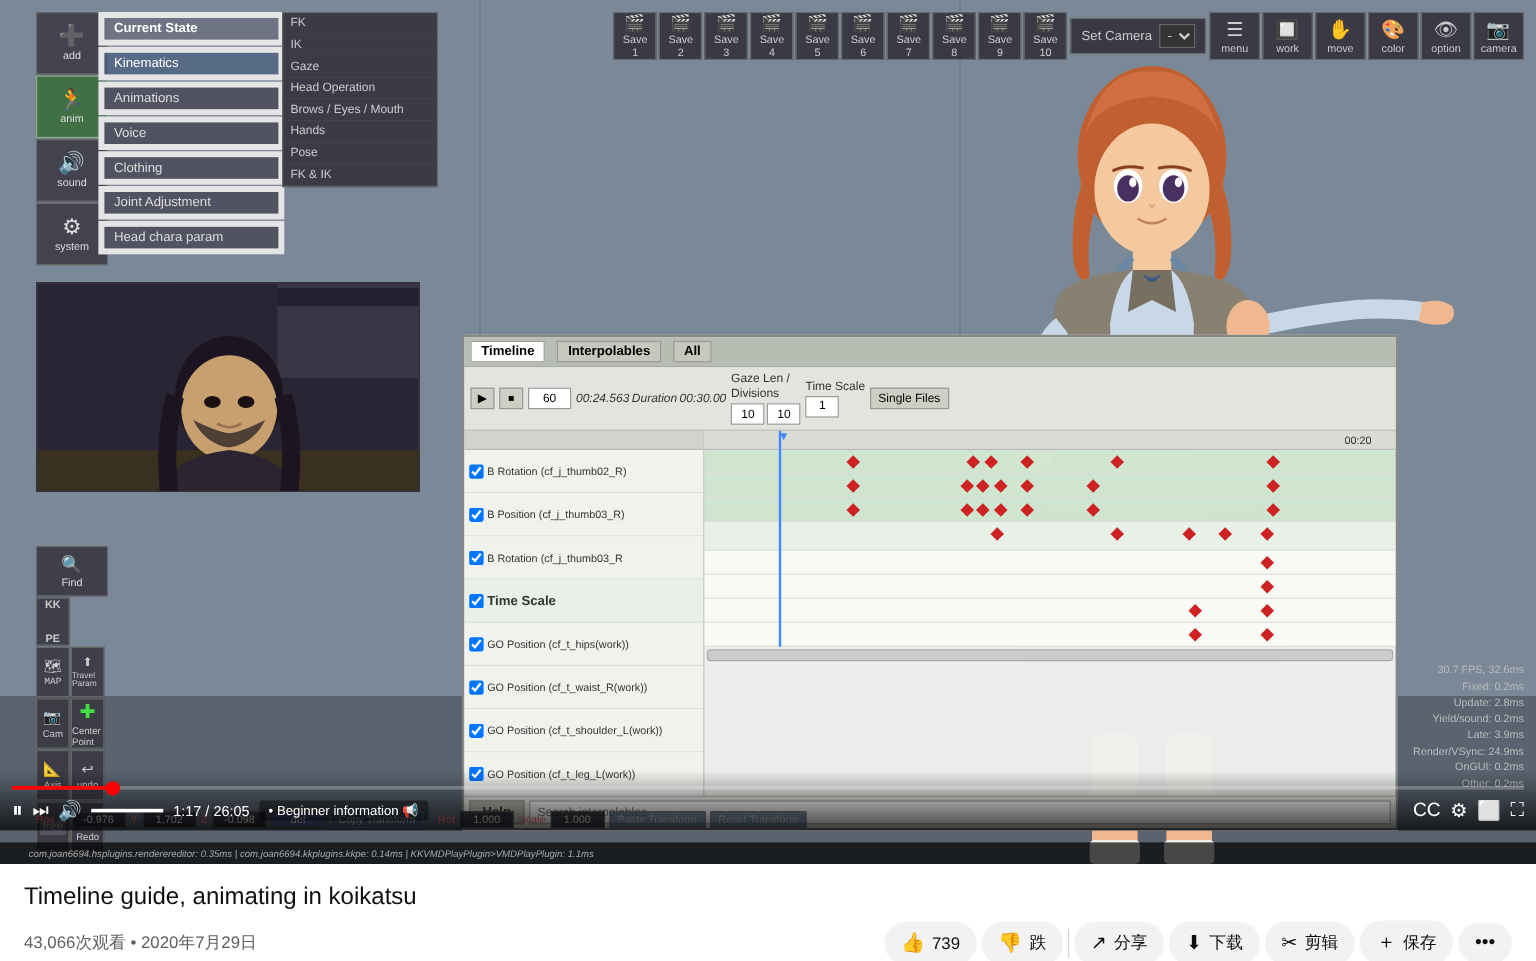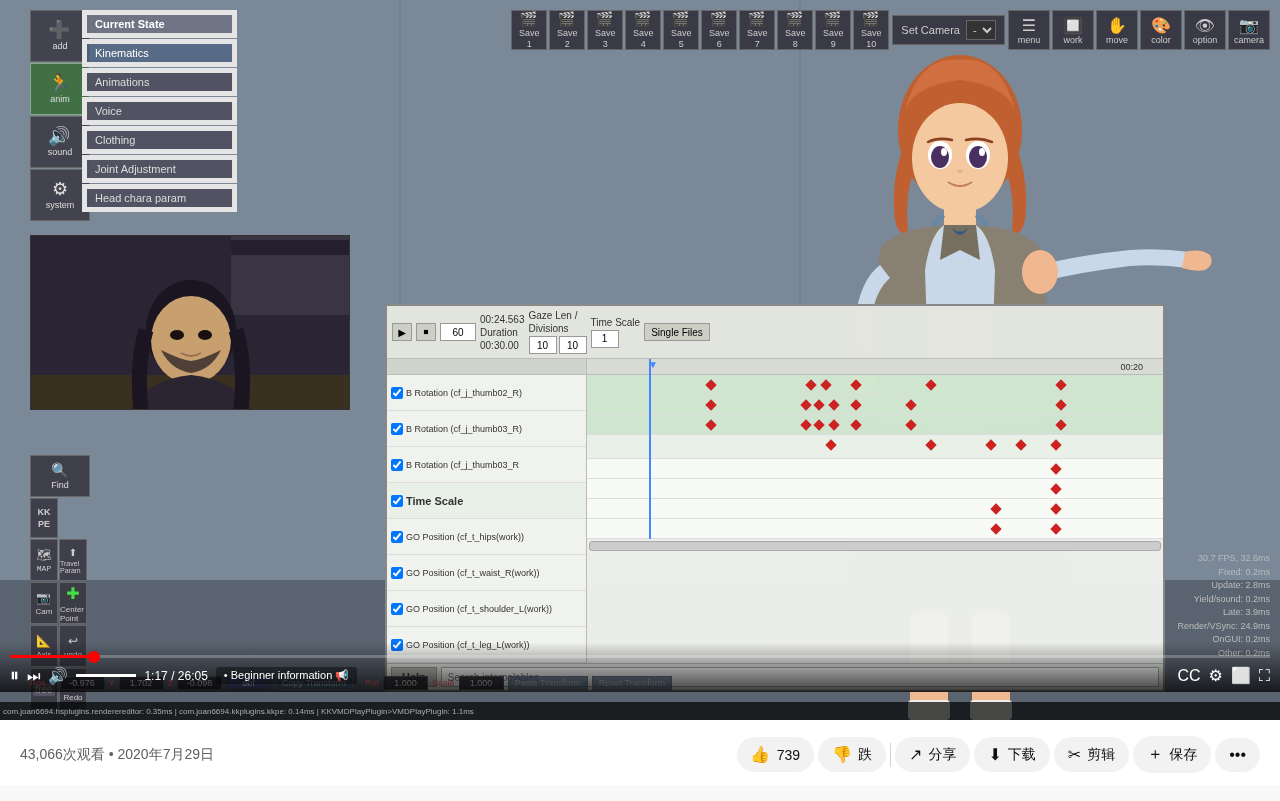"FK" div.submenu { html: none -> <div> <div>FK</div> <div>IK</div> <div>Gaze</div> <div>Head Operation</div> <div>Brows / Eyes / Mouth</div> <div>Hands</div> <div>Pose</div> <div>FK &amp; IK</div> </div> }
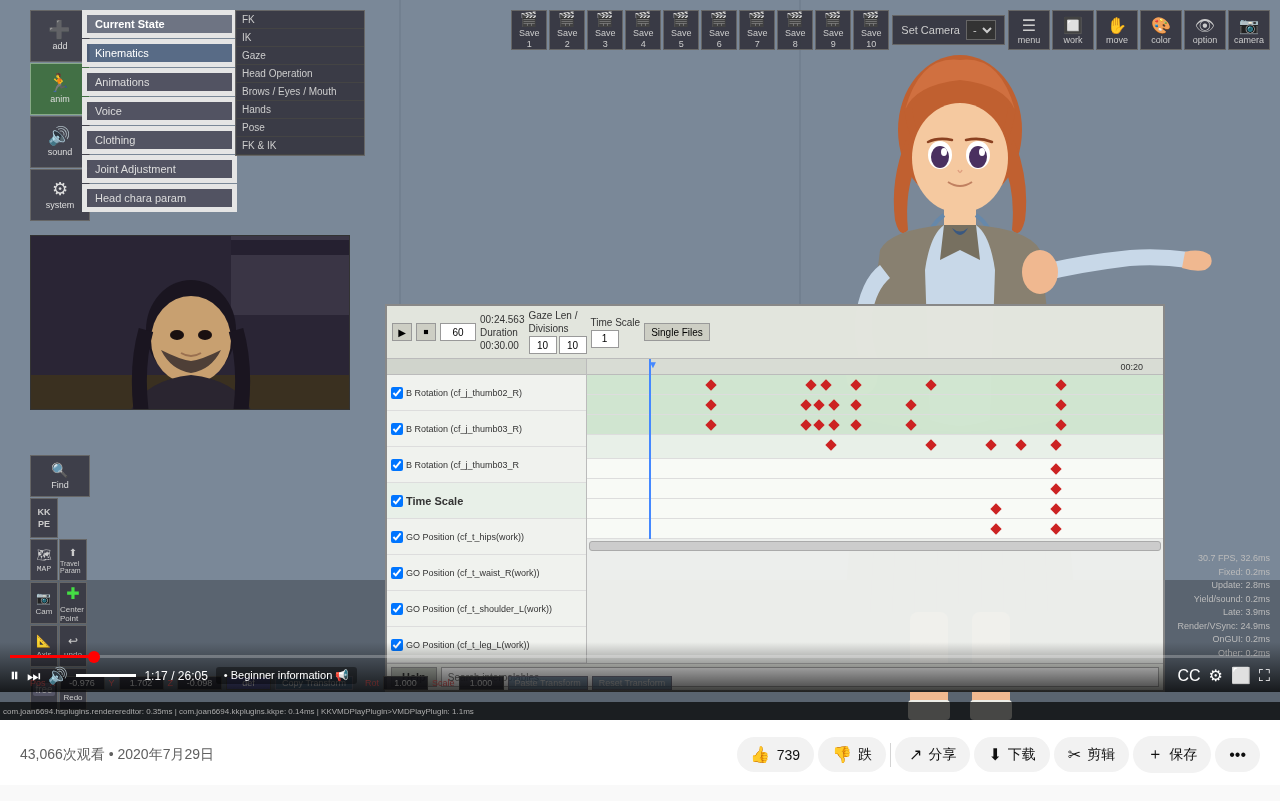"Timeline" div.timeline-header { html: none -> <div> <div>Timeline</div> <div>Interpolables</div> <div>All</div> </div> }
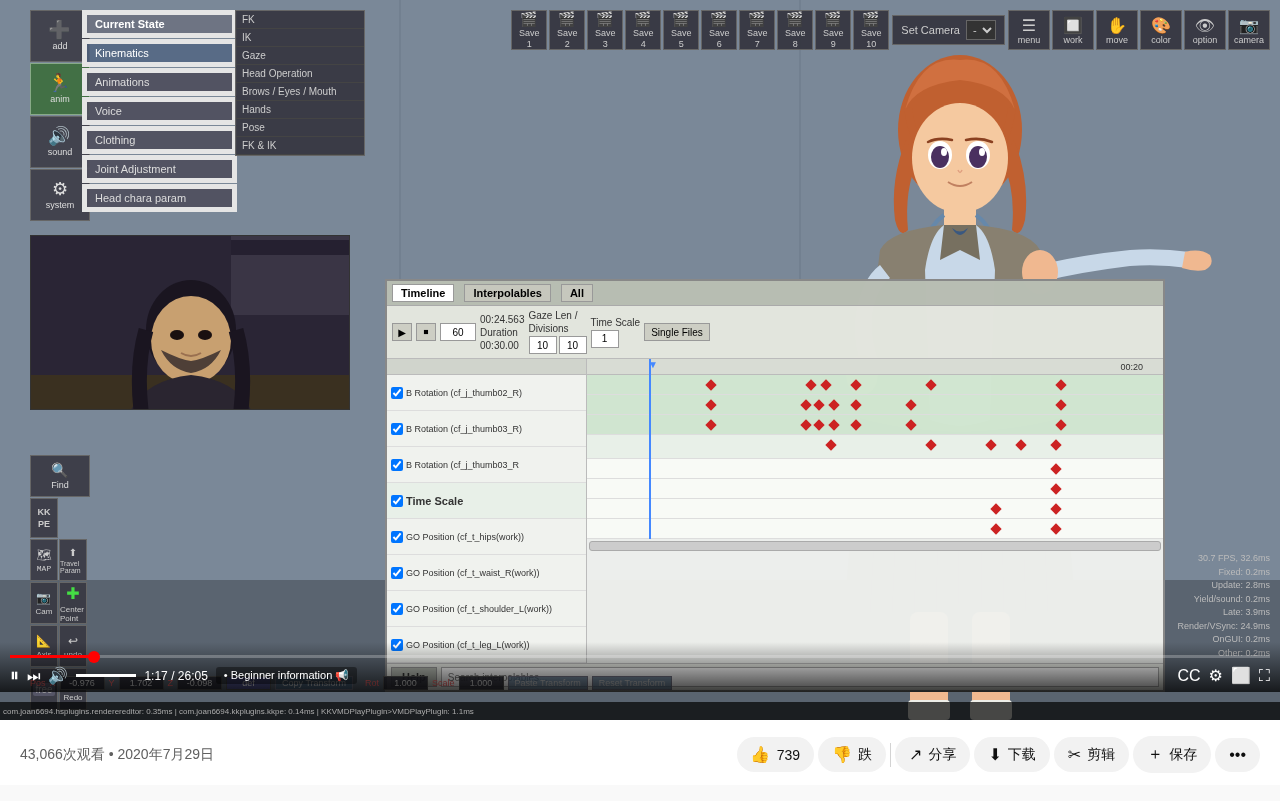"00:24.563" div { flex-direction: column -> row; font-style: none -> italic }
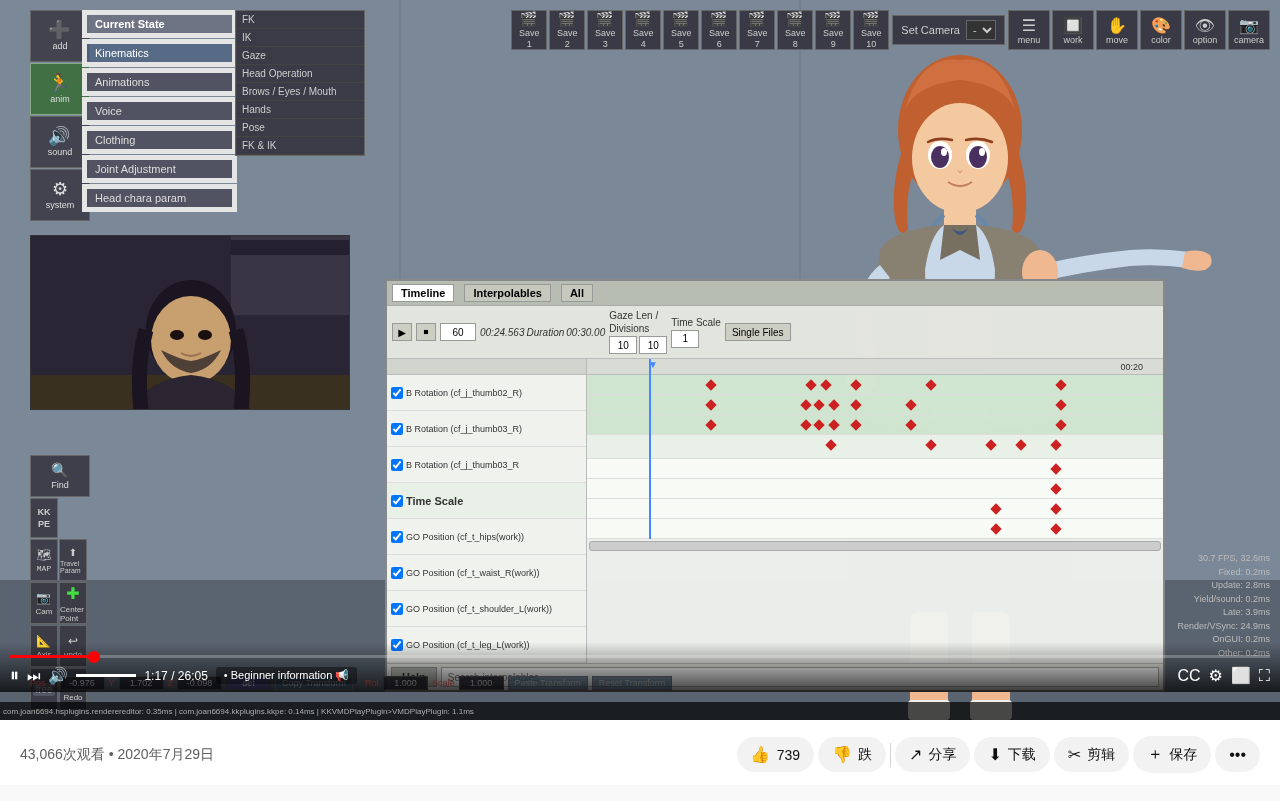"B Rotation (cf_j_thumb03_R)" span { text: Rotation -> Position }
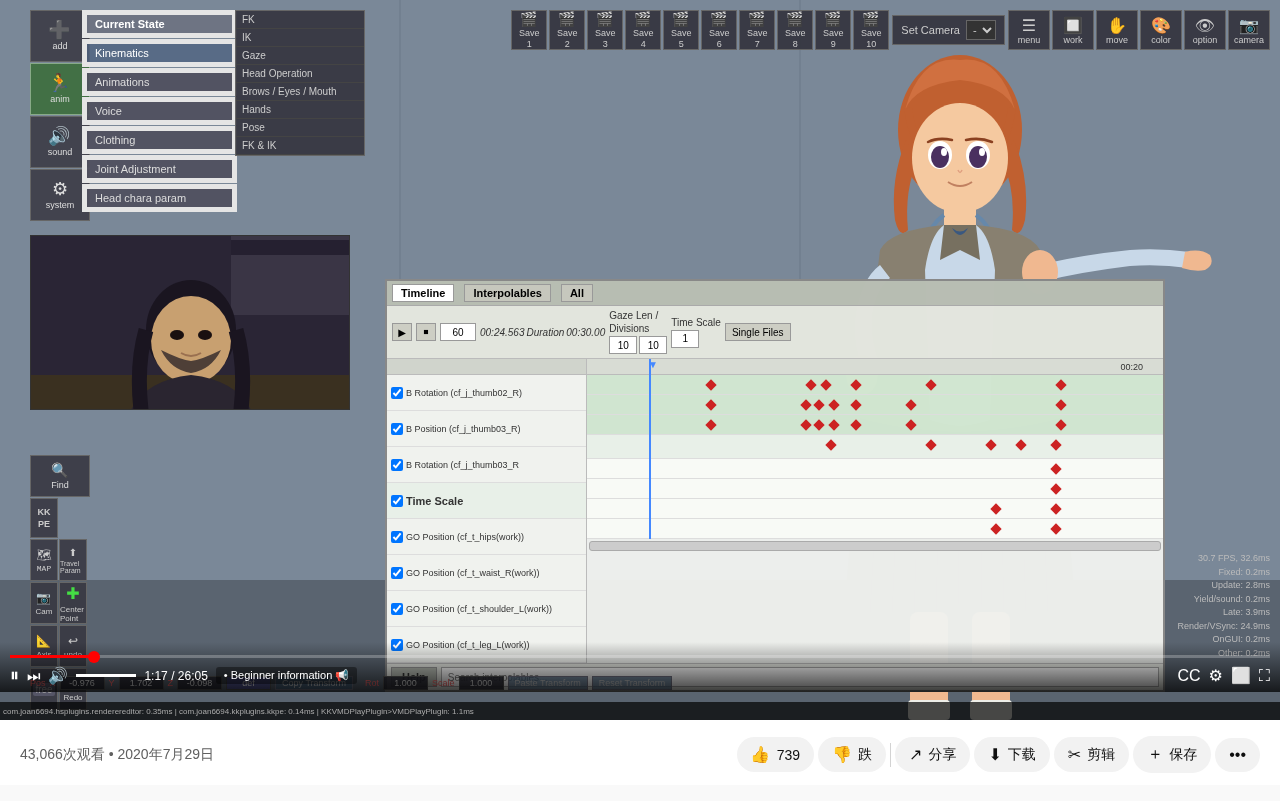"KK" div.find-btn { justify-content: center -> space-between }
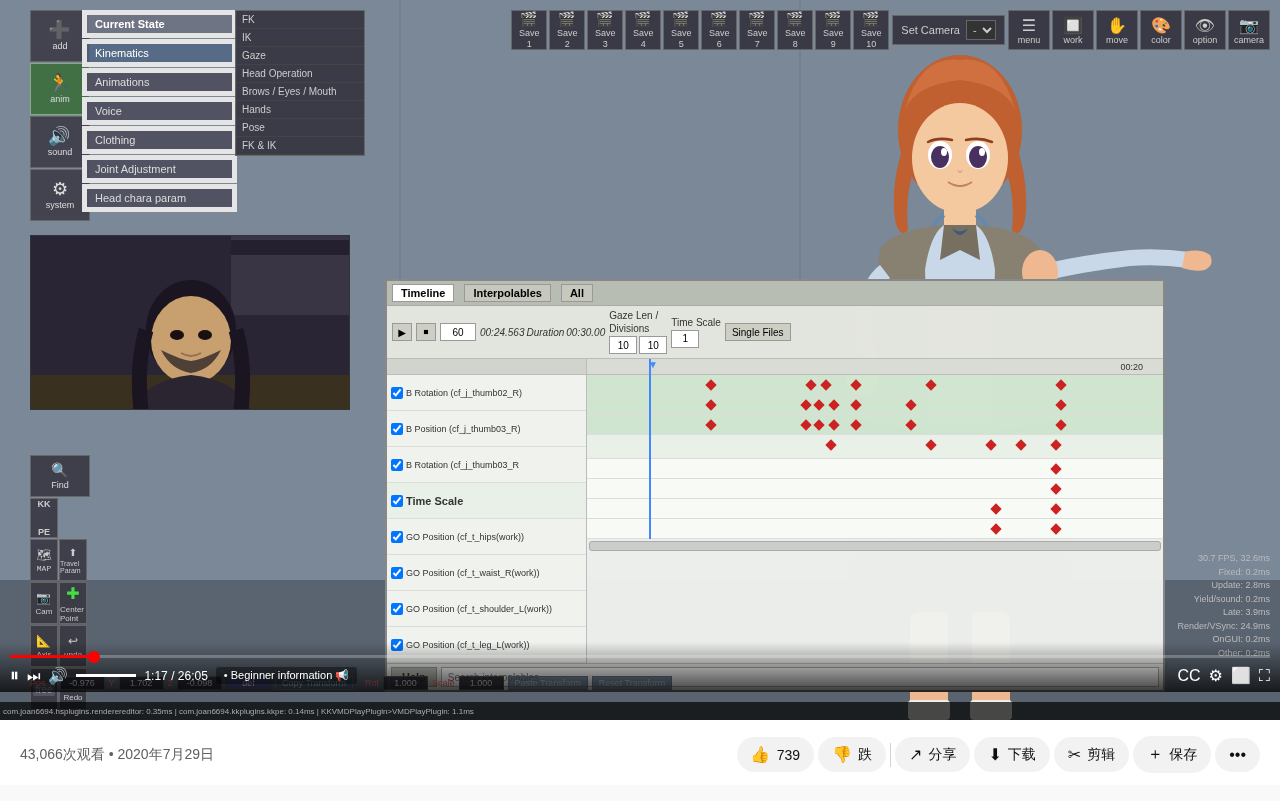"com.joan6694.hsplugins.renderereditor:" div { font-style: none -> italic; padding: 0 3px -> 0 24px }
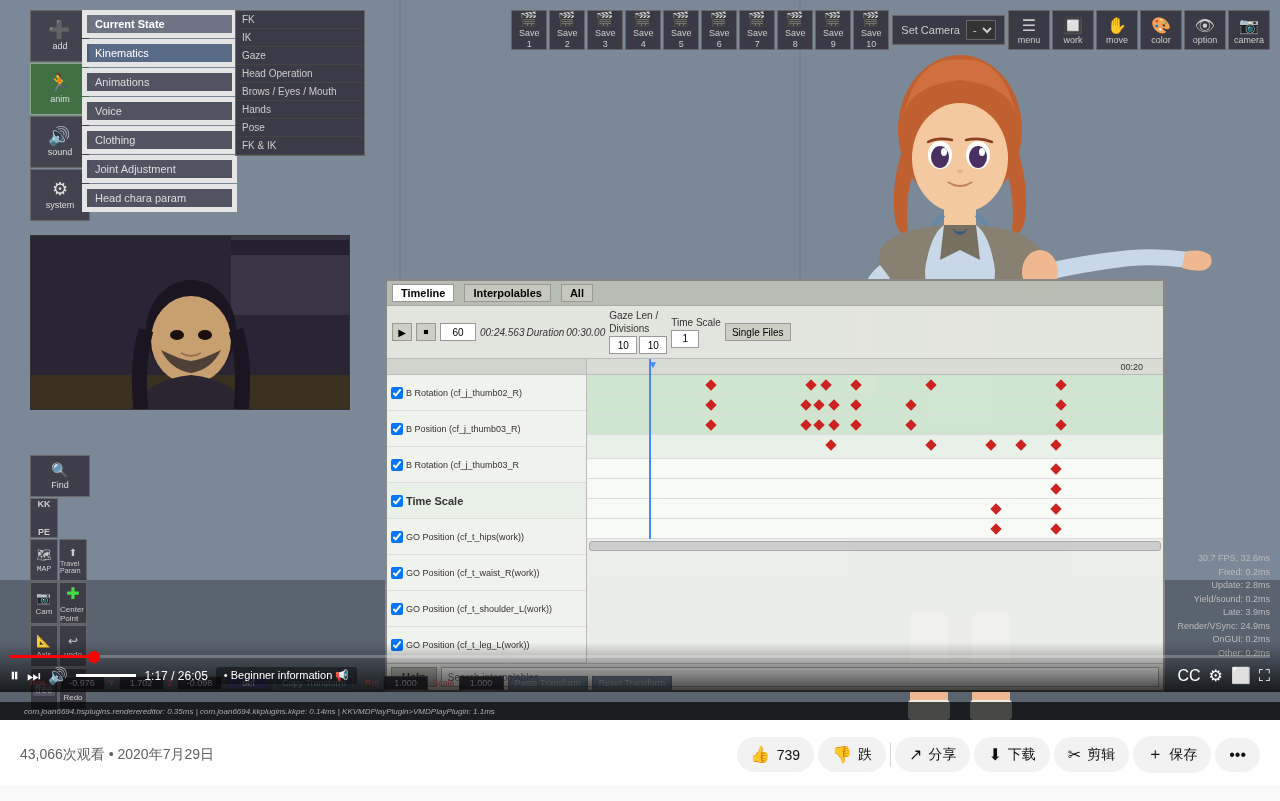"Timeline guide, animating in koikatsu" h1.video-title { html: none -> <h1>Timeline guide, animating in koikatsu</h1> }
